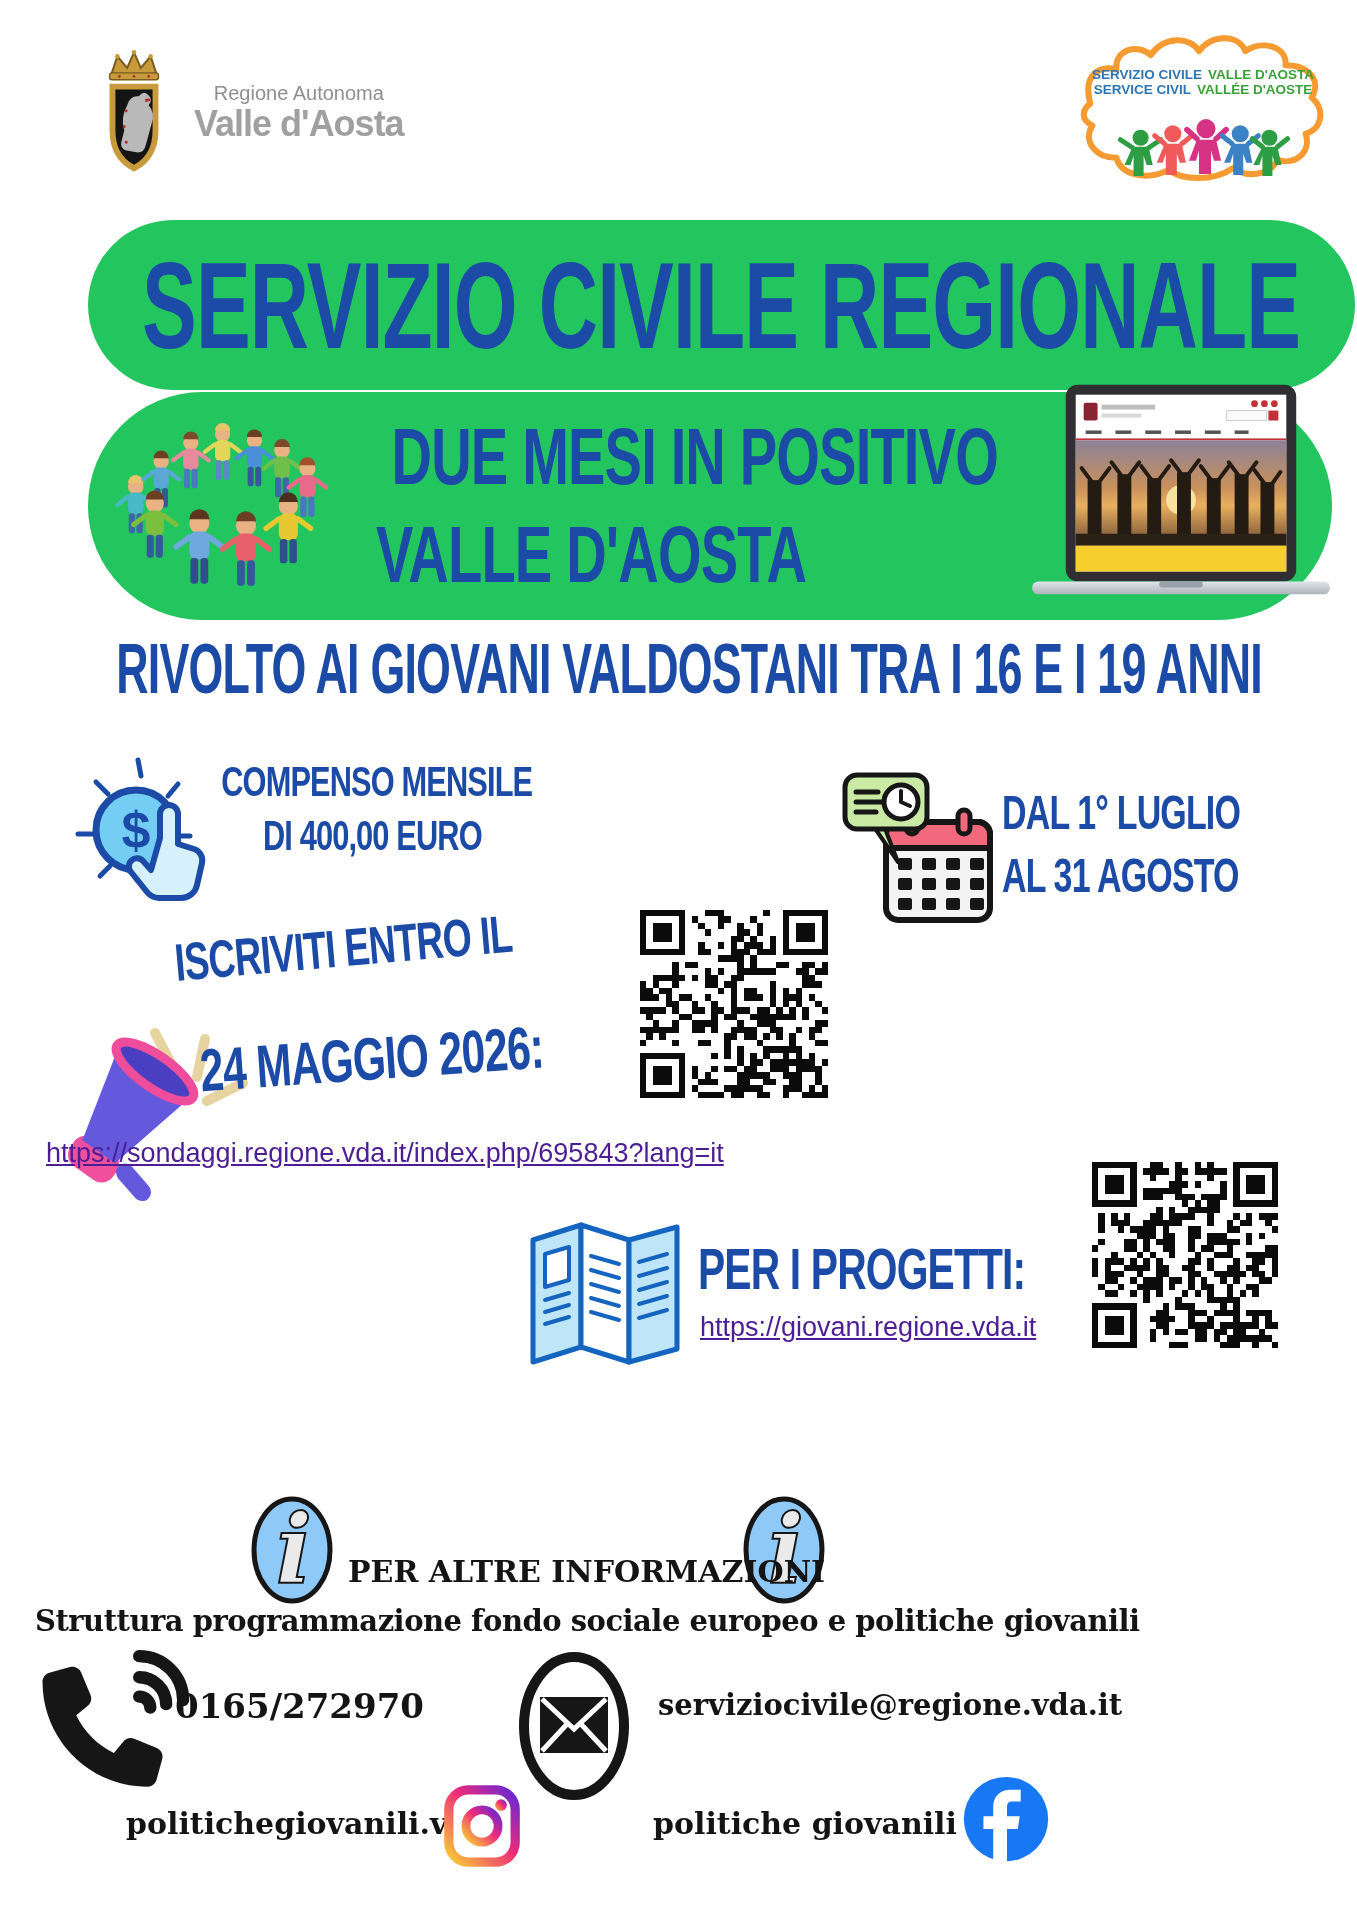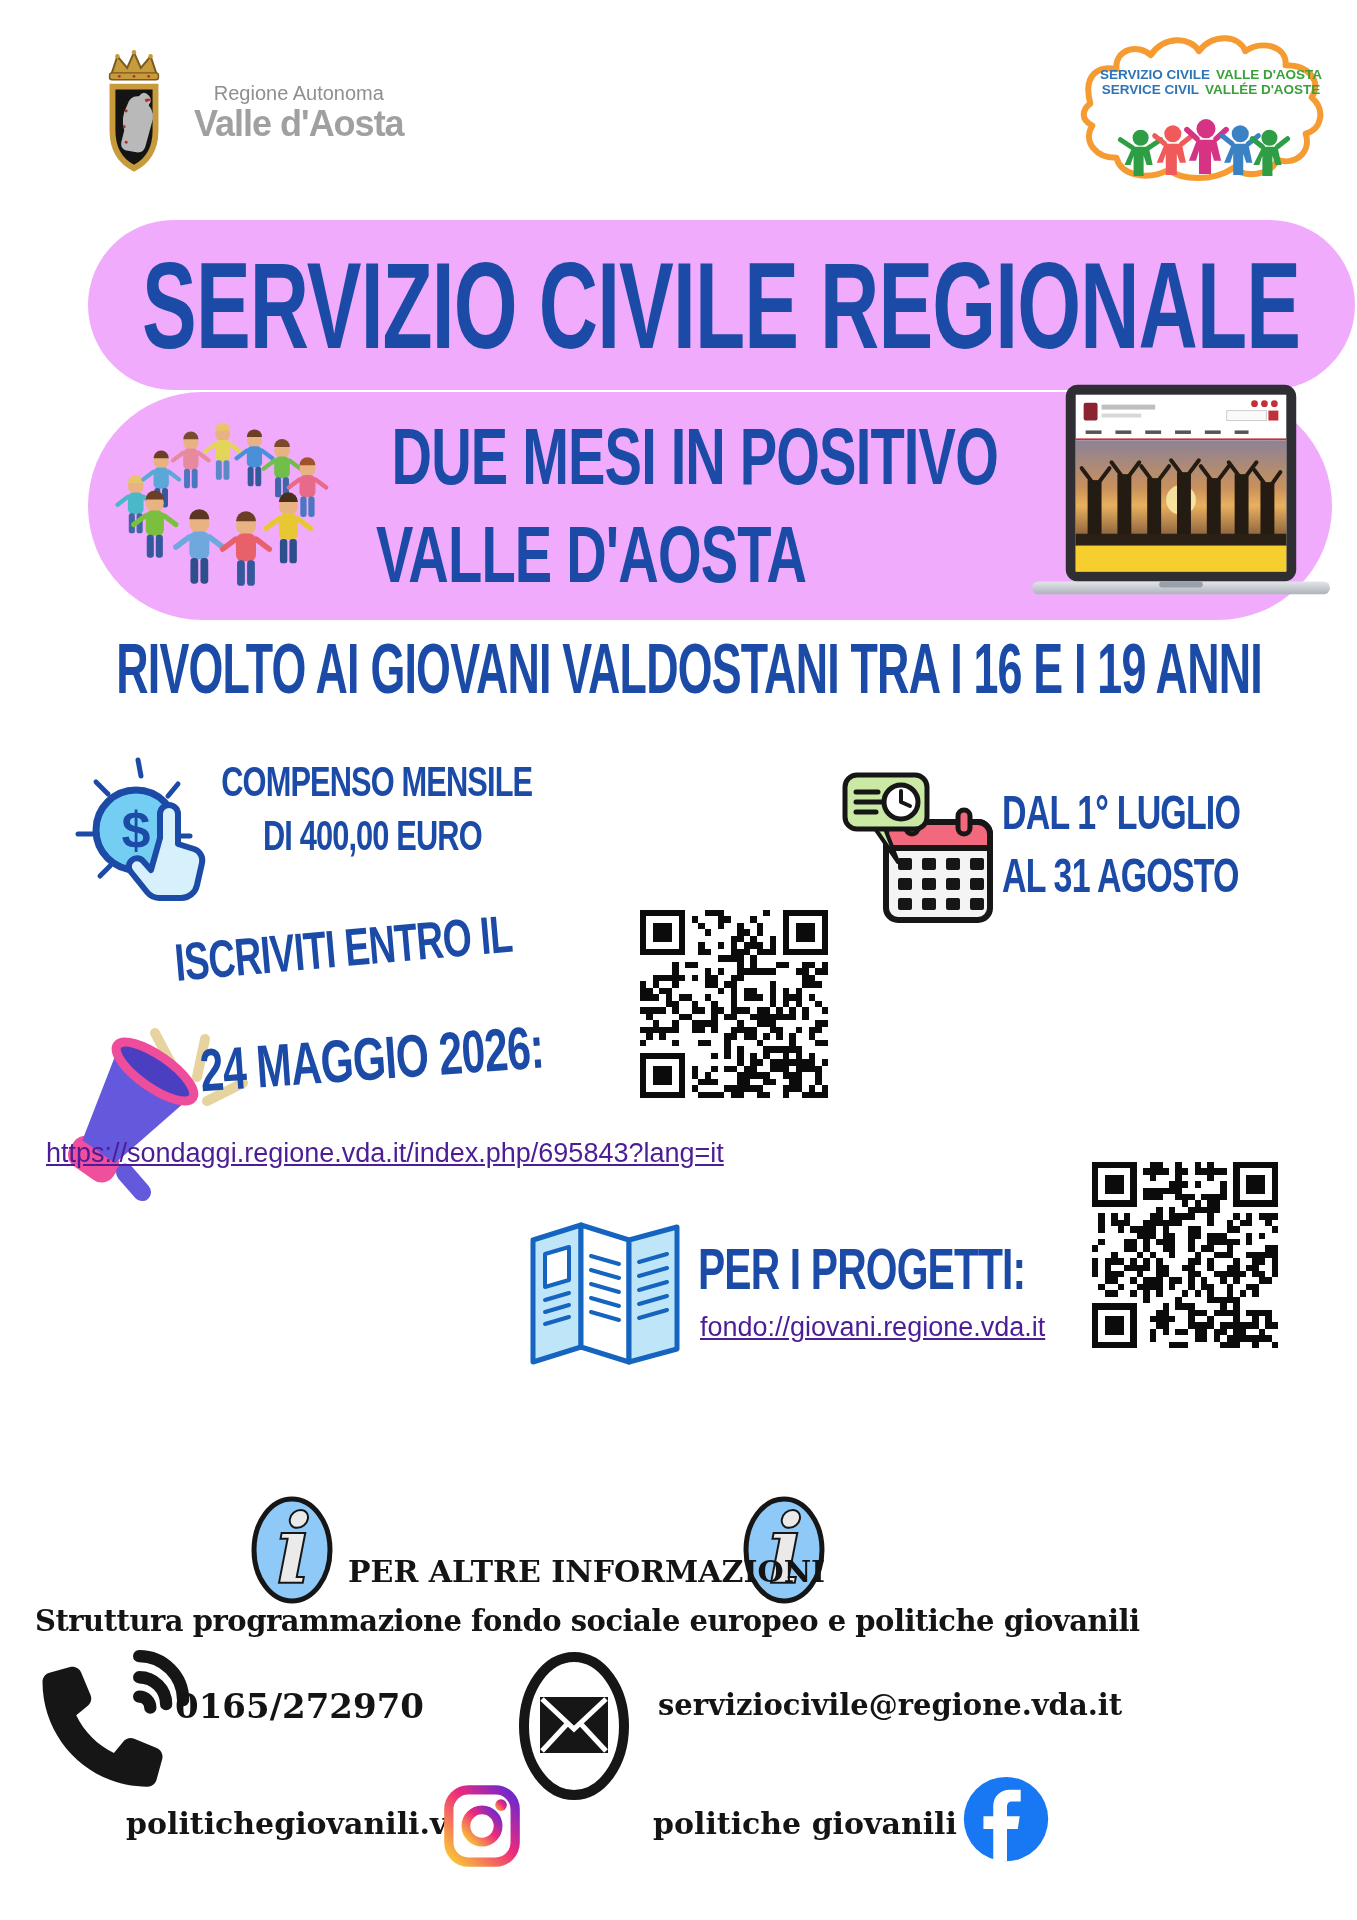"SERVIZIO CIVILE" div.abs { left: 8px -> 0 }
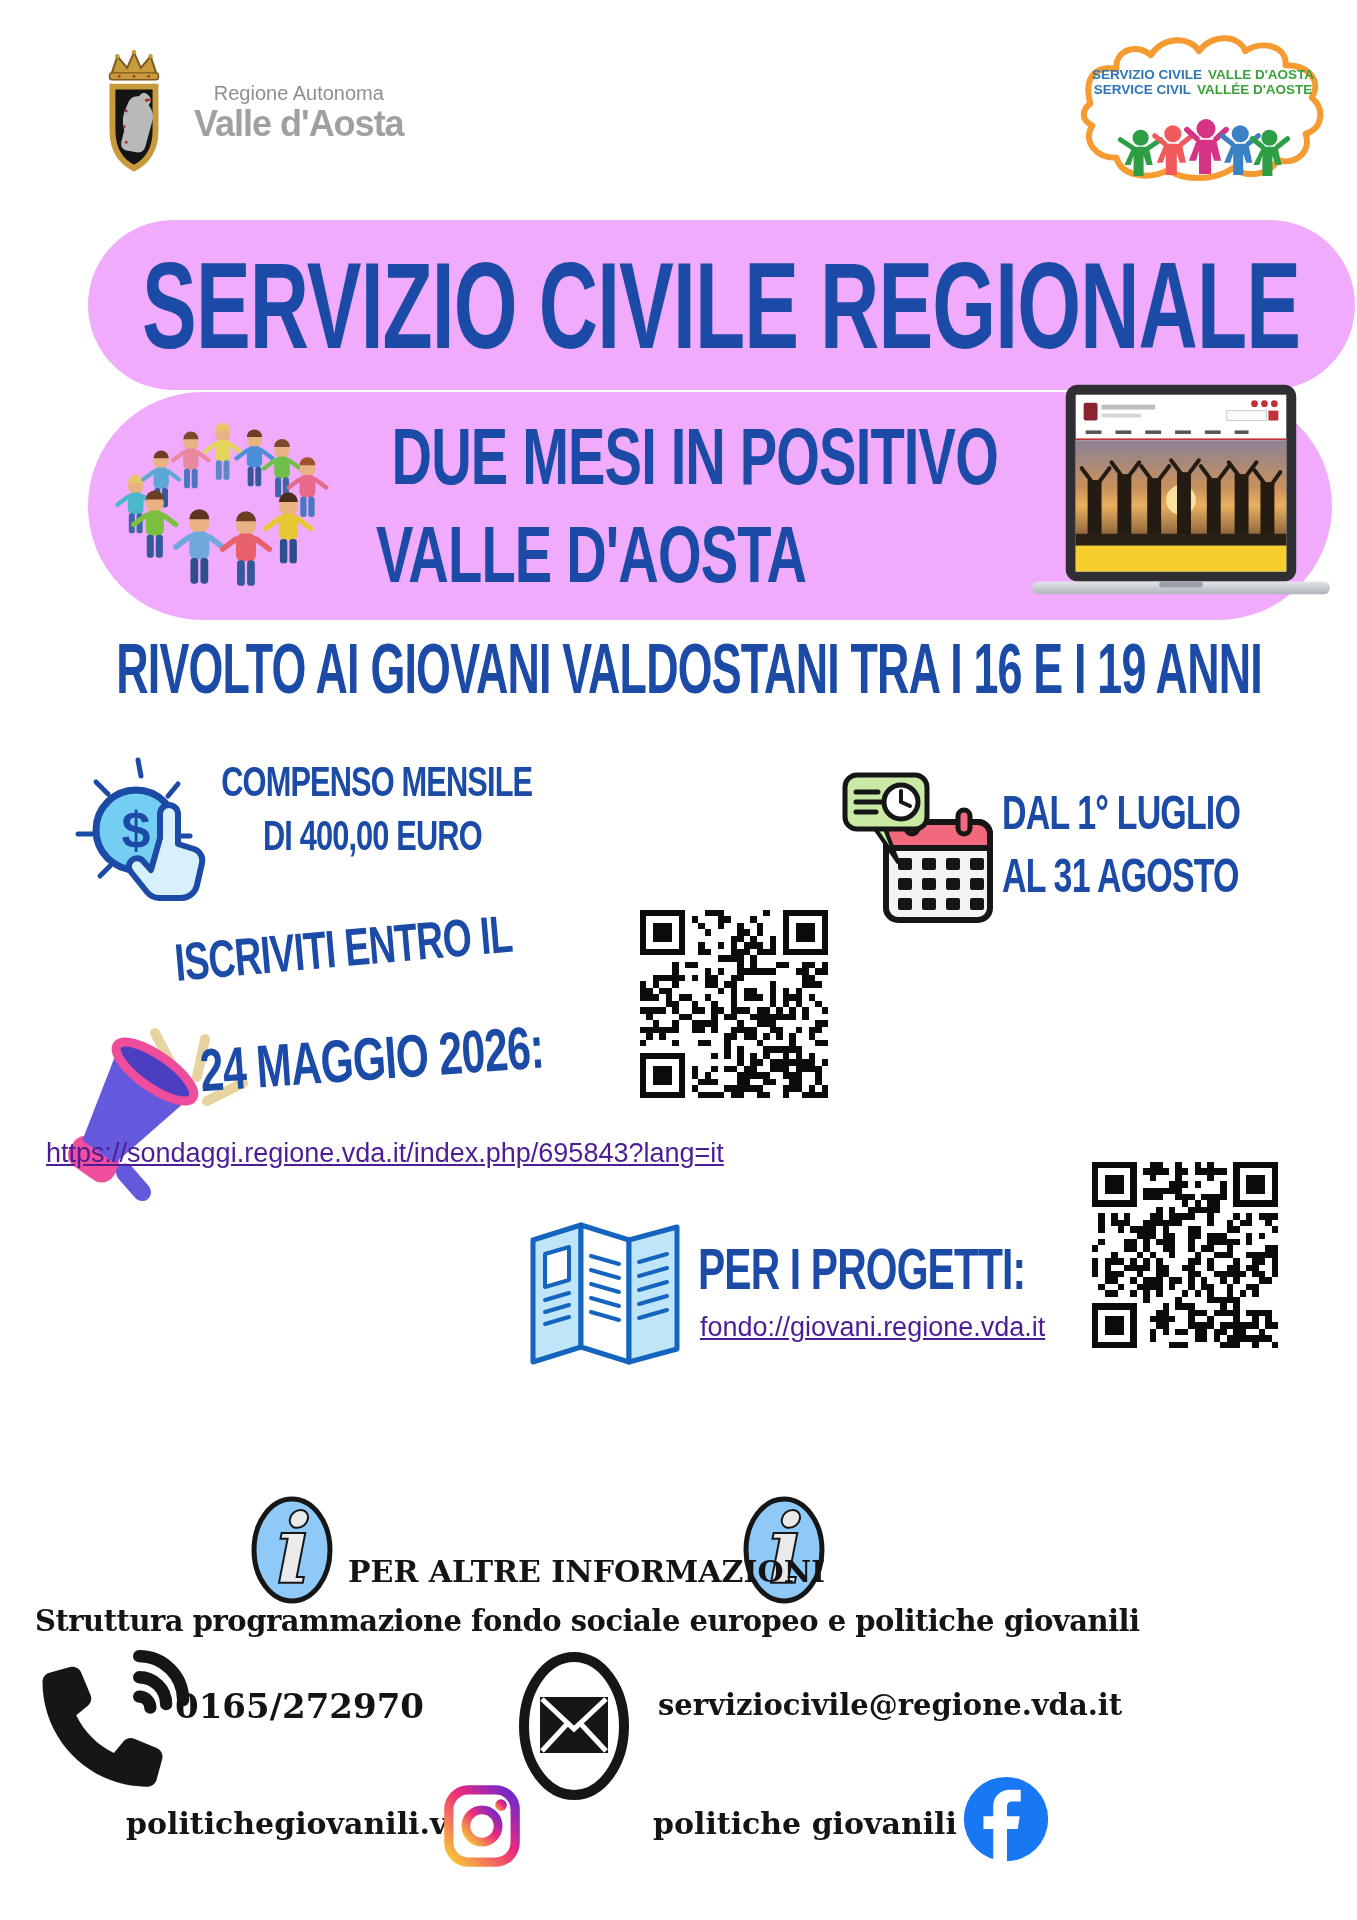"SERVIZIO CIVILE REGIONALE" .banner { background: #f0abfc -> #22c55e }
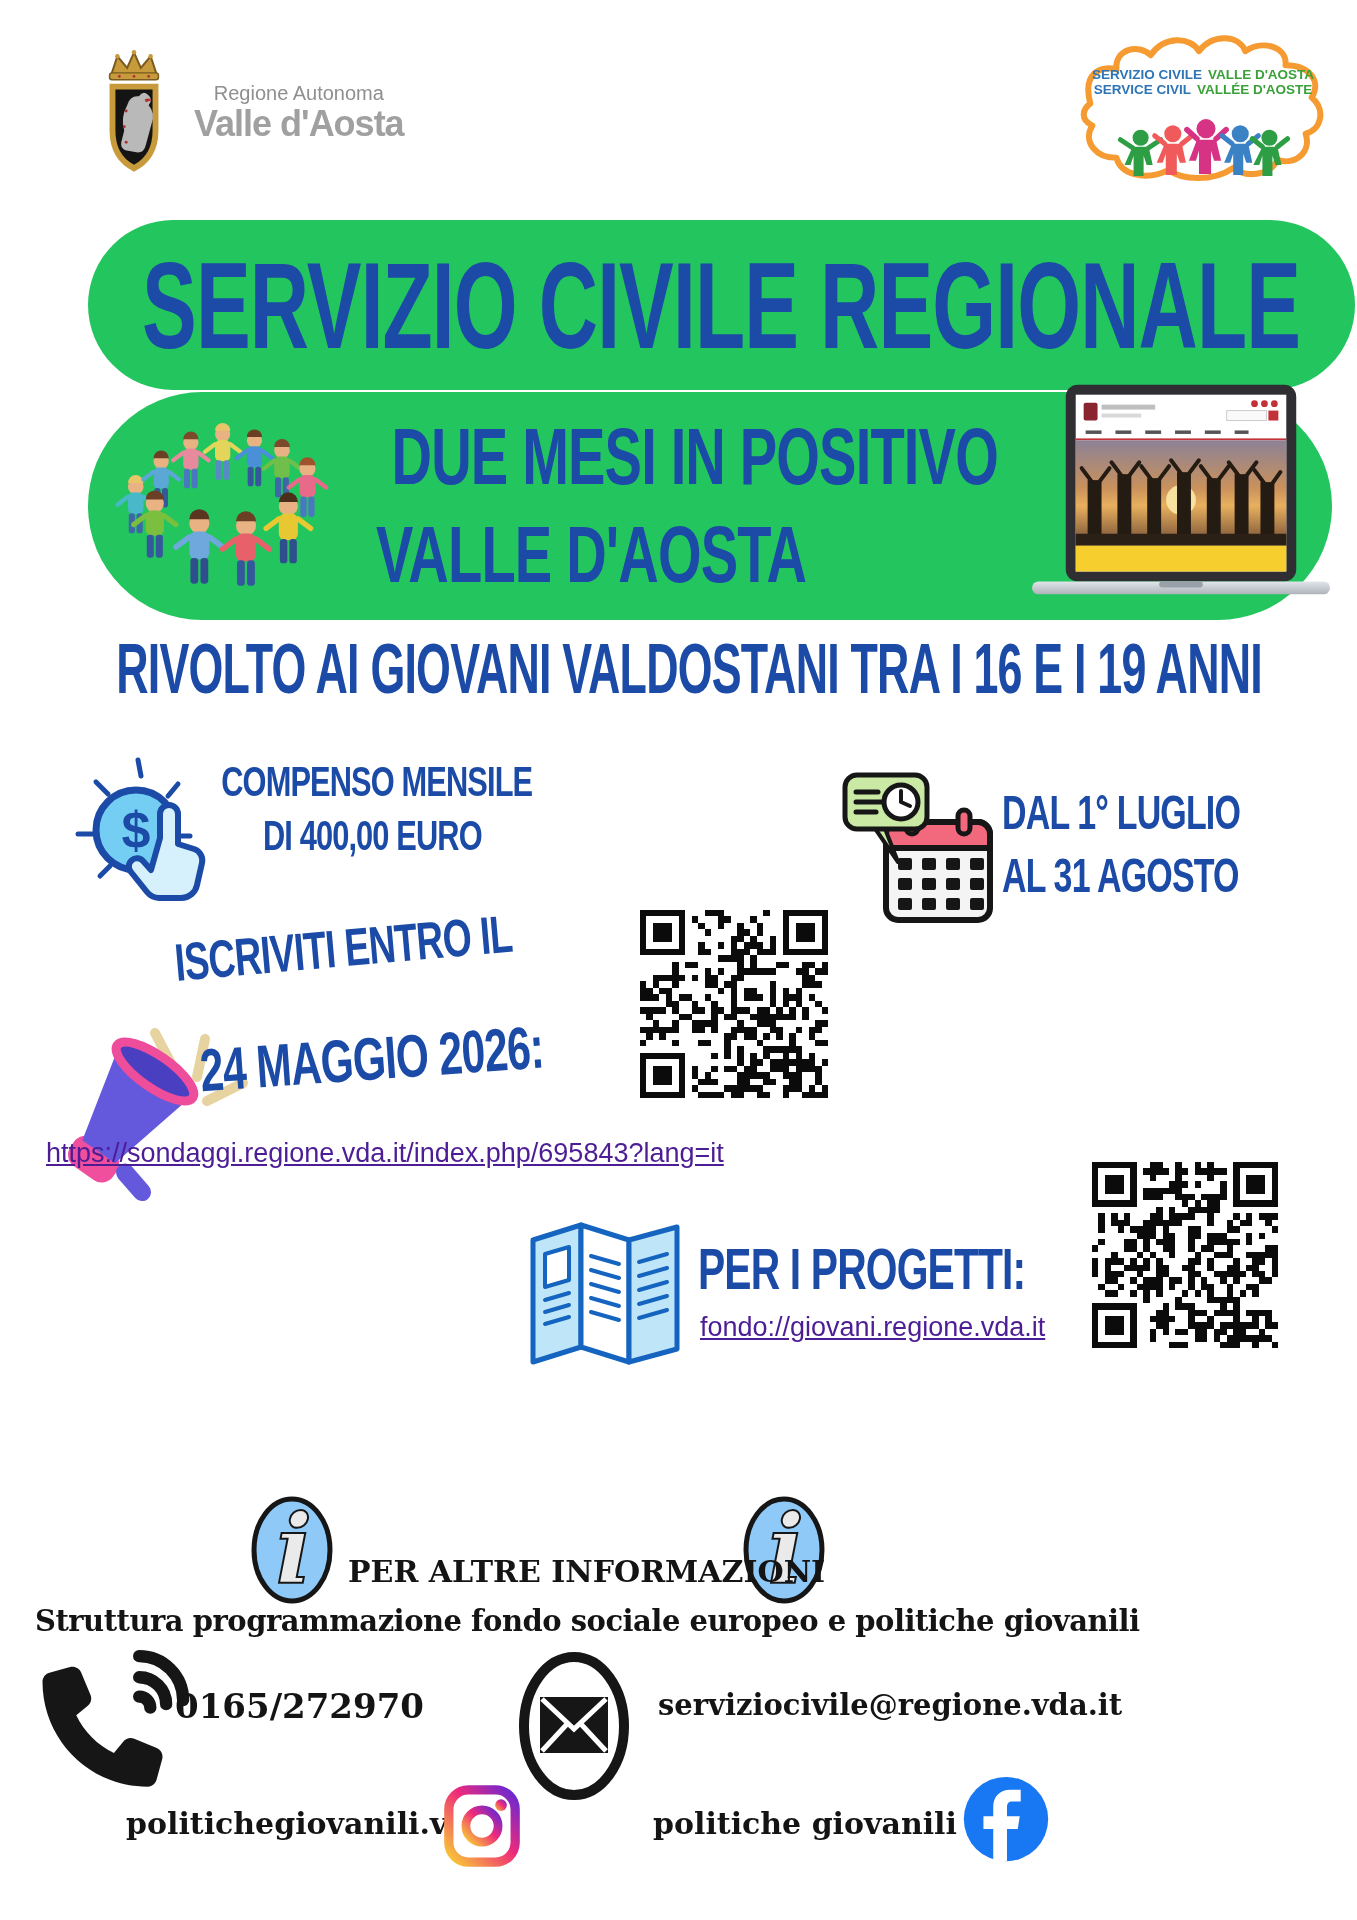"fondo://giovani.regione.vda.it" span.linkurl { text: fondo://giovani.regione.vda.it -> https://giovani.regione.vda.it }
